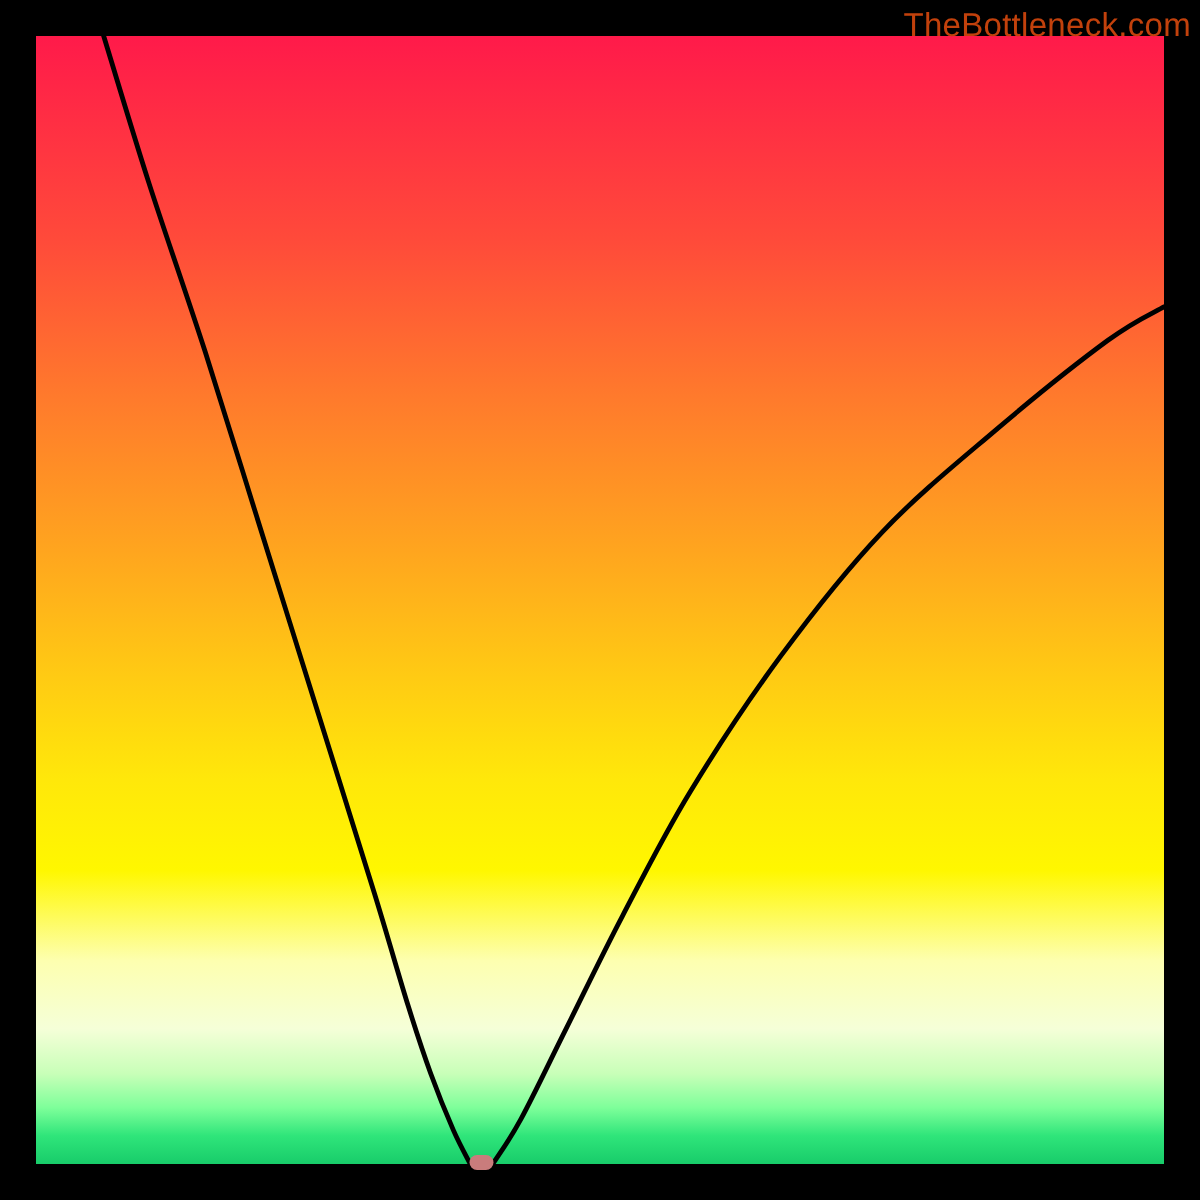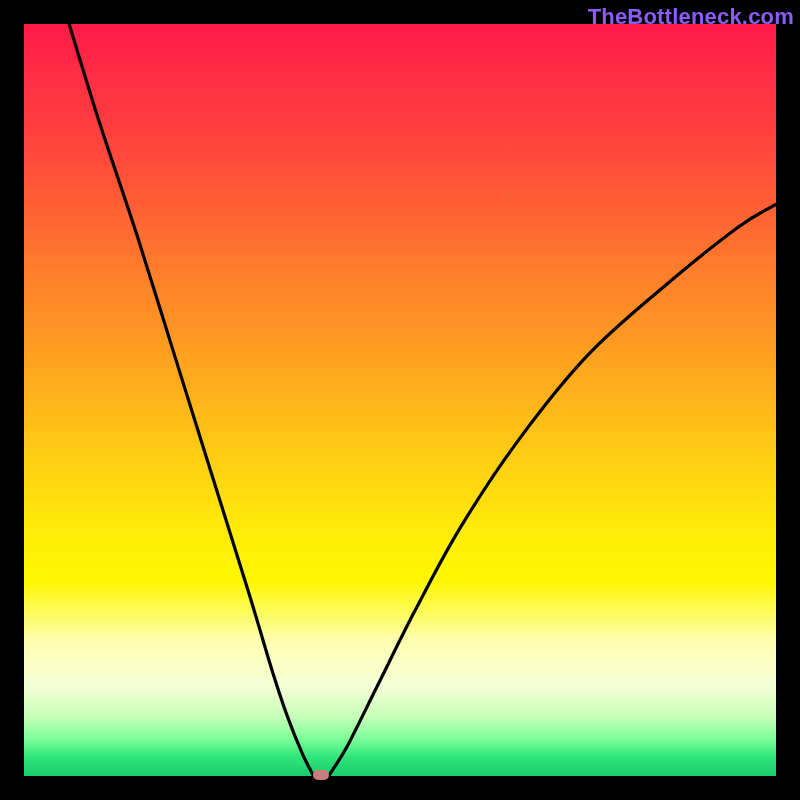"TheBottleneck.com" .watermark { color: #8b5cf6 -> #c2410c; font-weight: 700 -> 400 }
